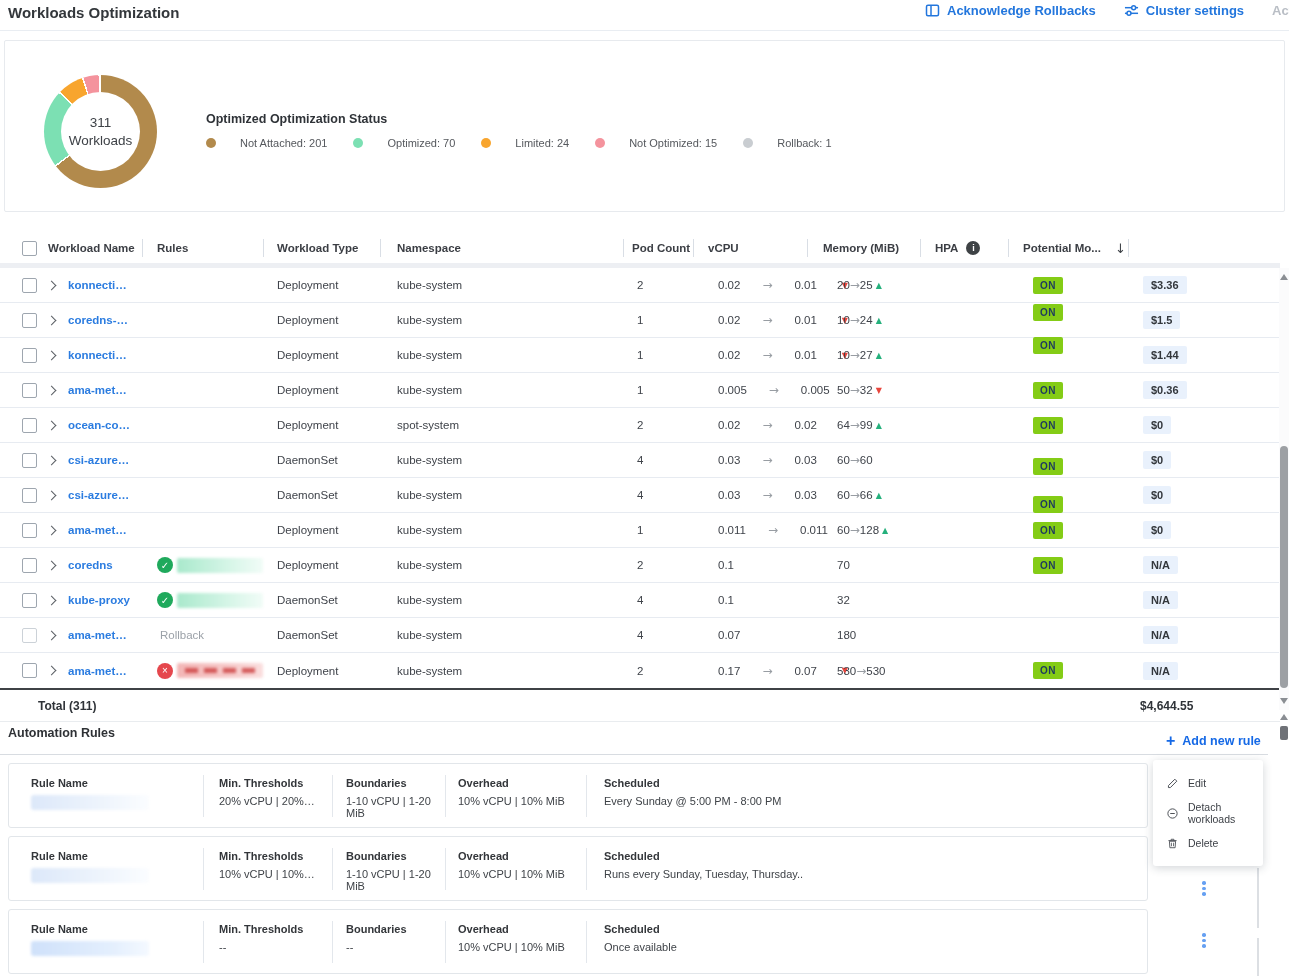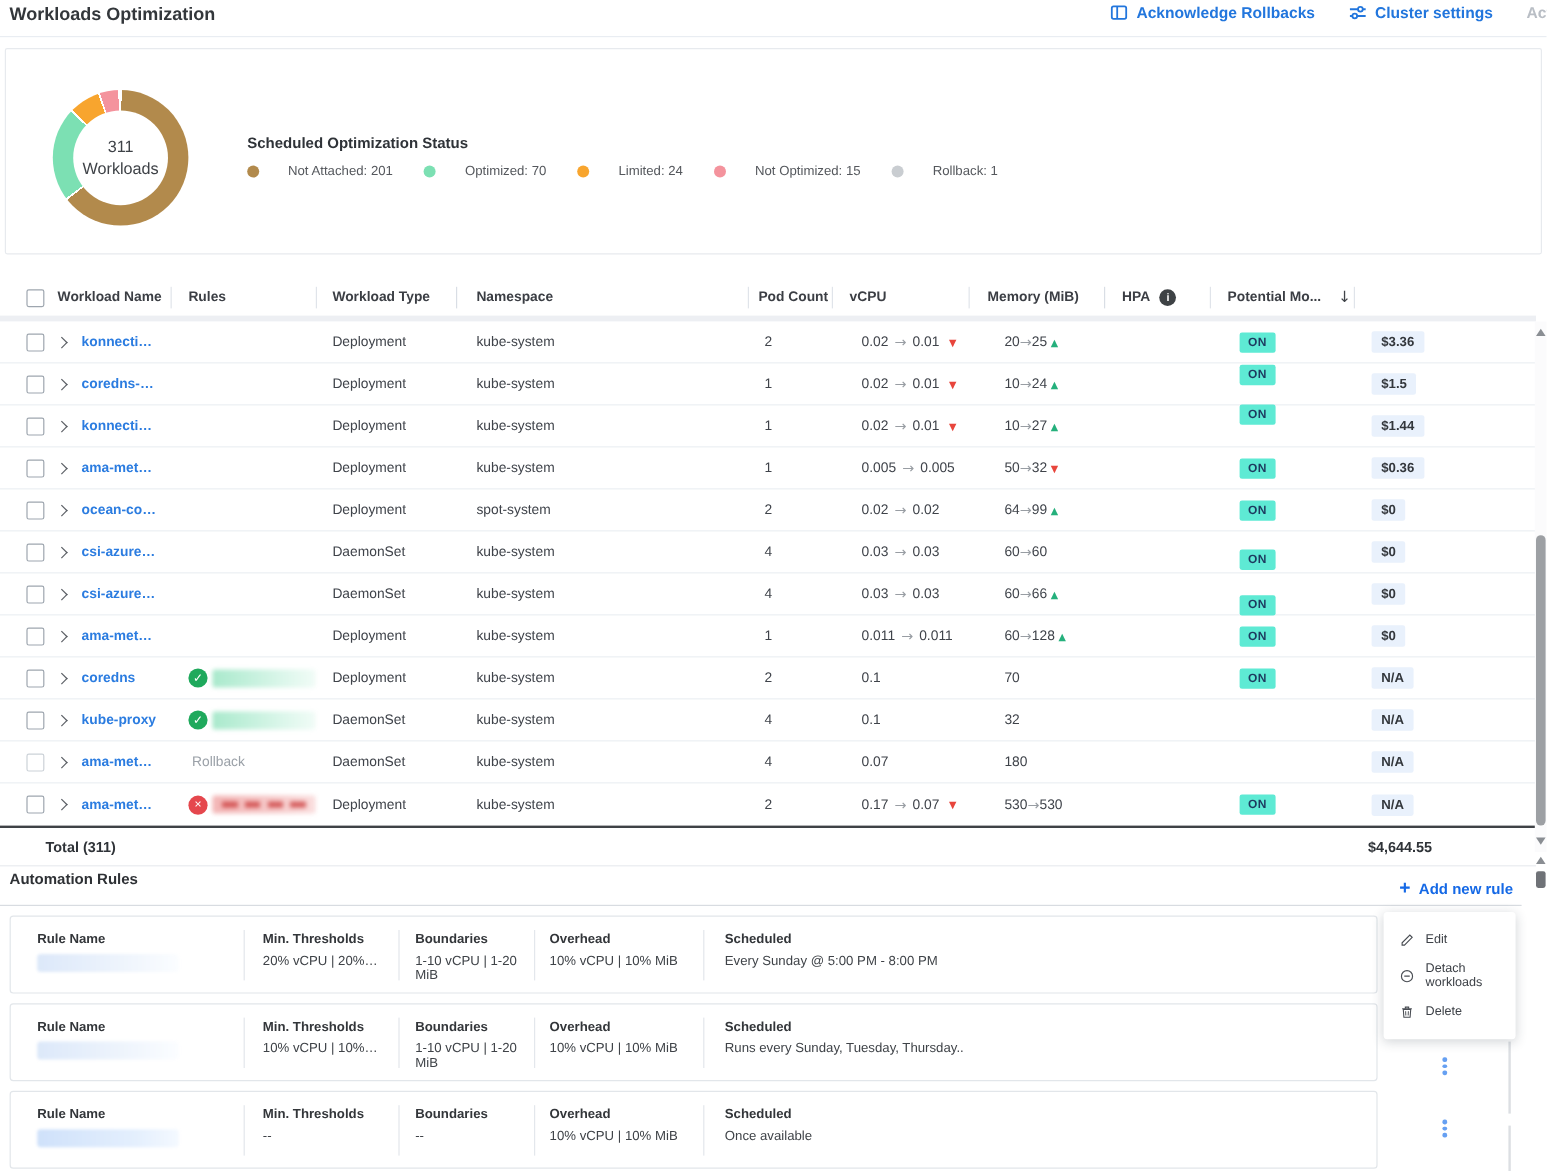"Scheduled Optimization Status" div.status-title { text: Scheduled -> Optimized }
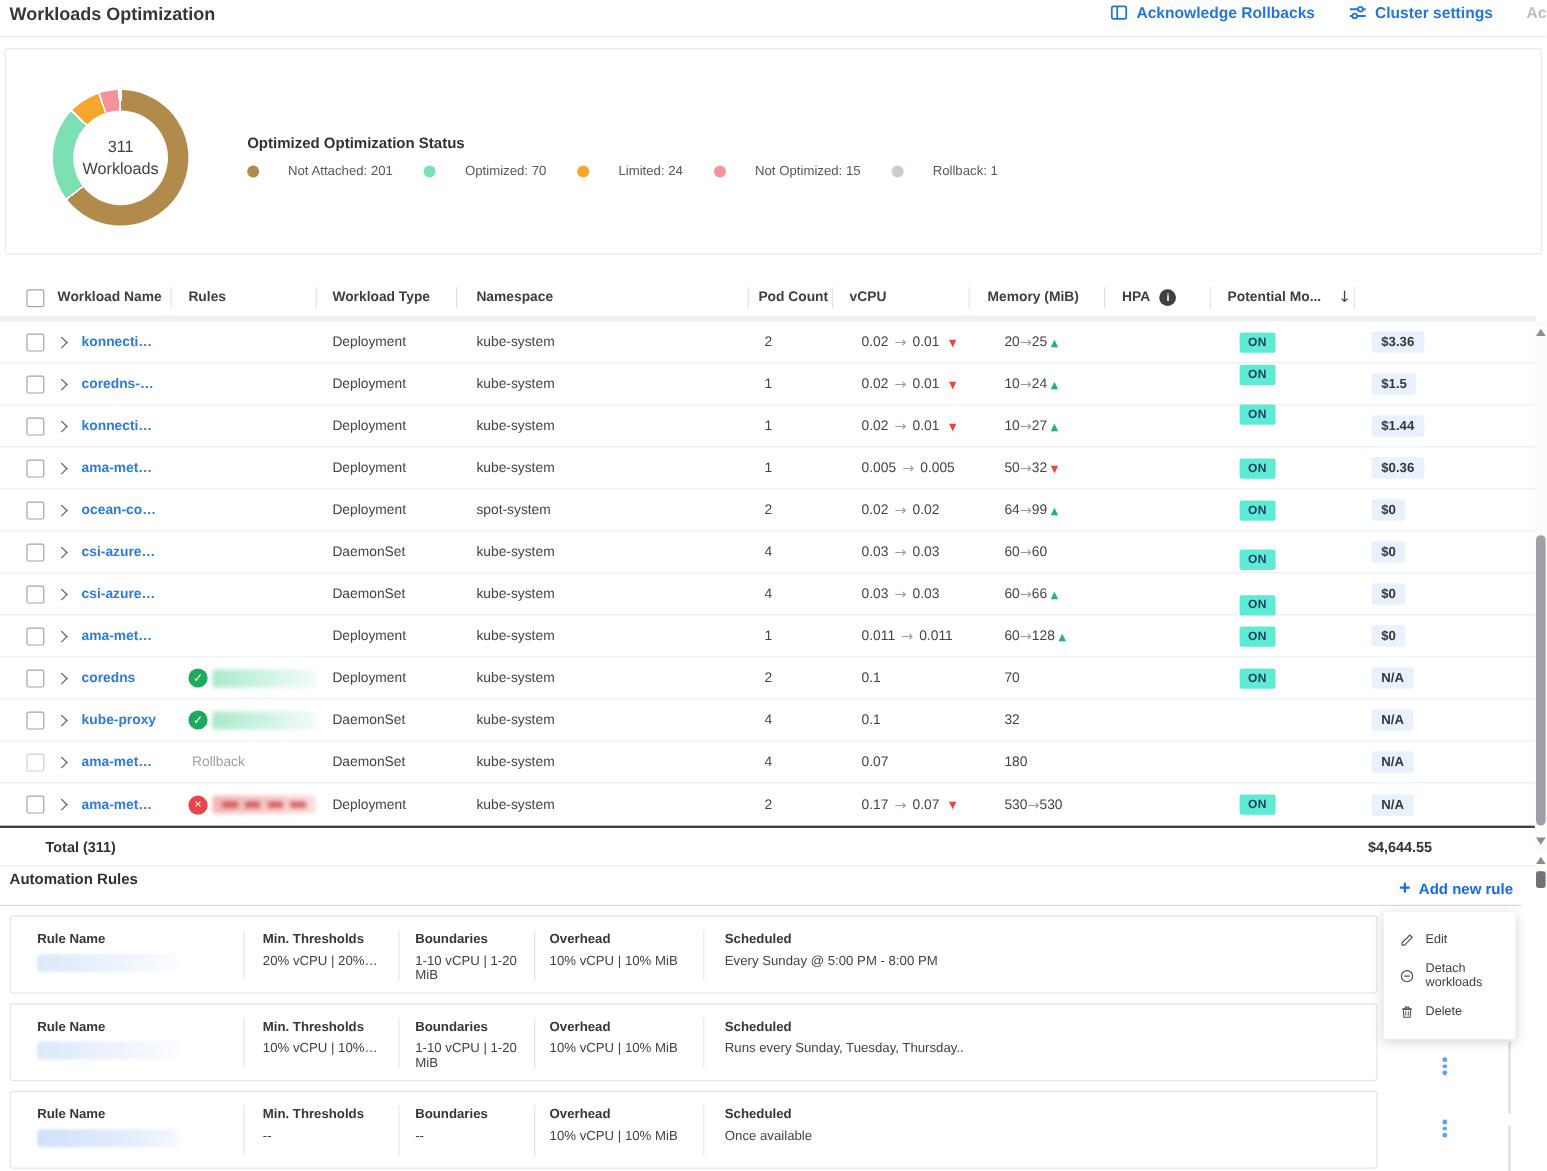"0.02" .c-cpu { gap: 5px -> 22px }
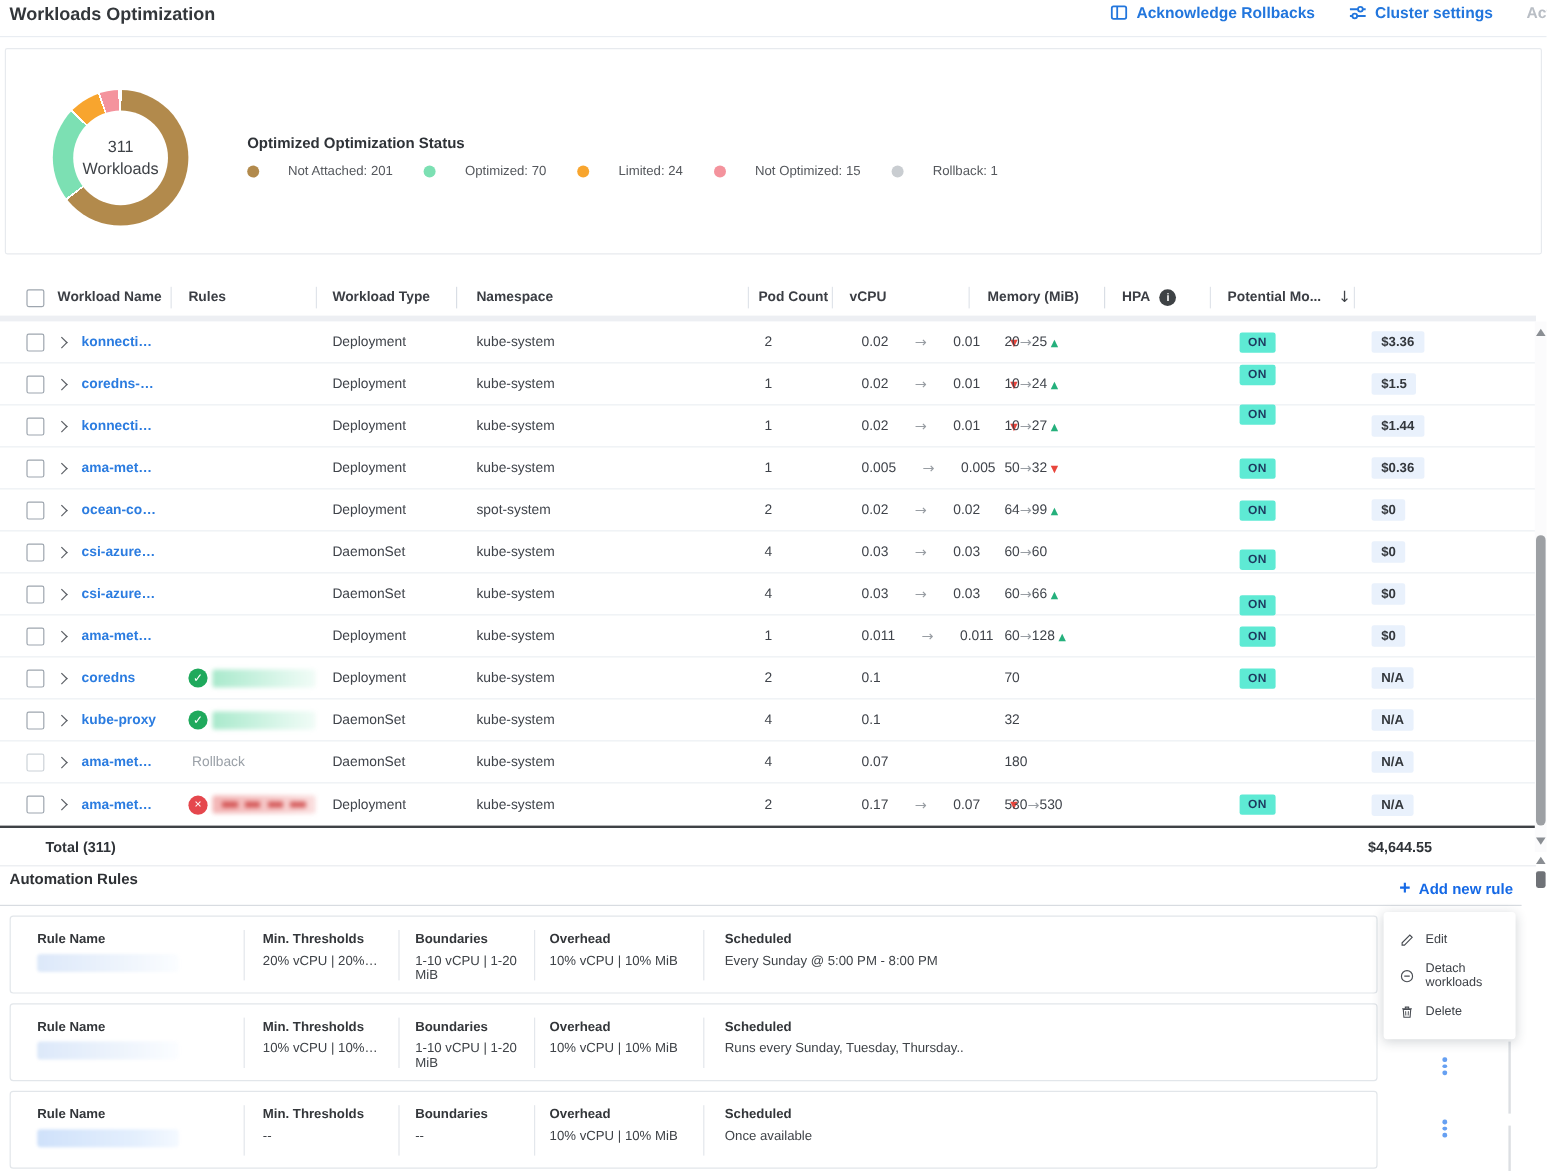"ON" .badge-on { background: #5eead4 -> #84cc16 }
